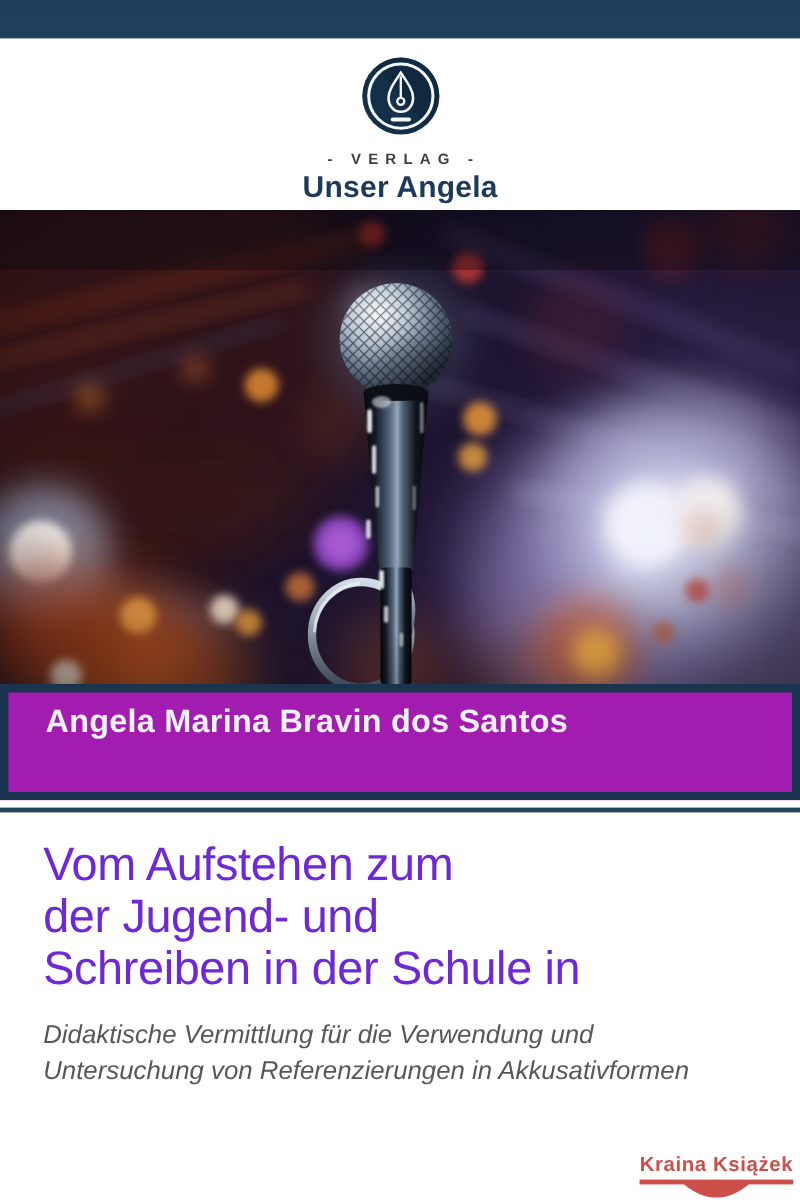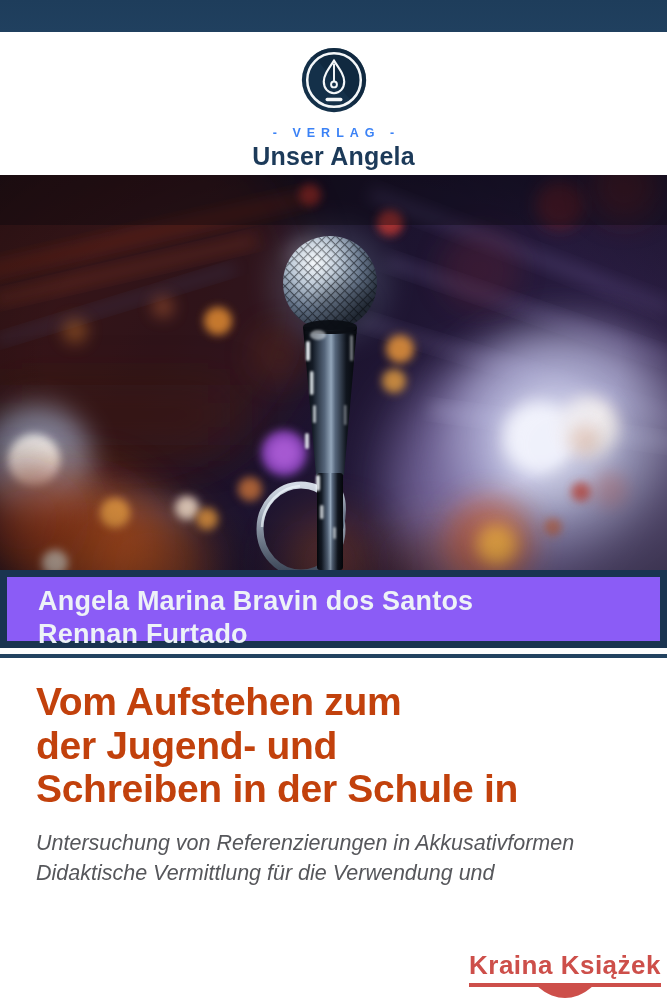"- VERLAG -" .verlag-label { color: #3b82f6 -> #404040 }
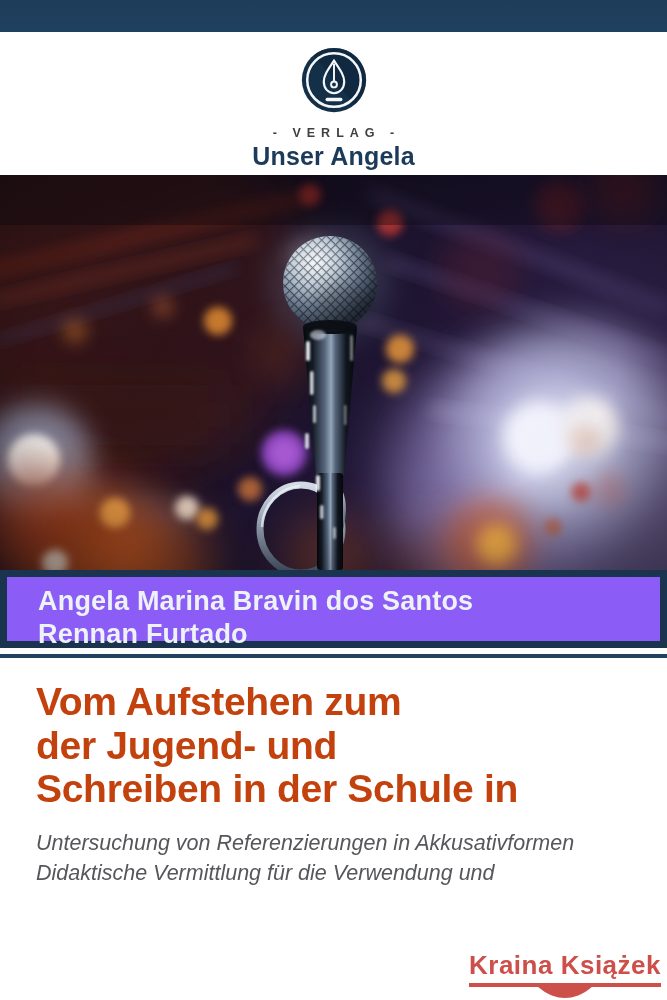"Angela Marina Bravin dos Santos" .author-band { background: #8b5cf6 -> #a21caf; height: 78px -> 97px }
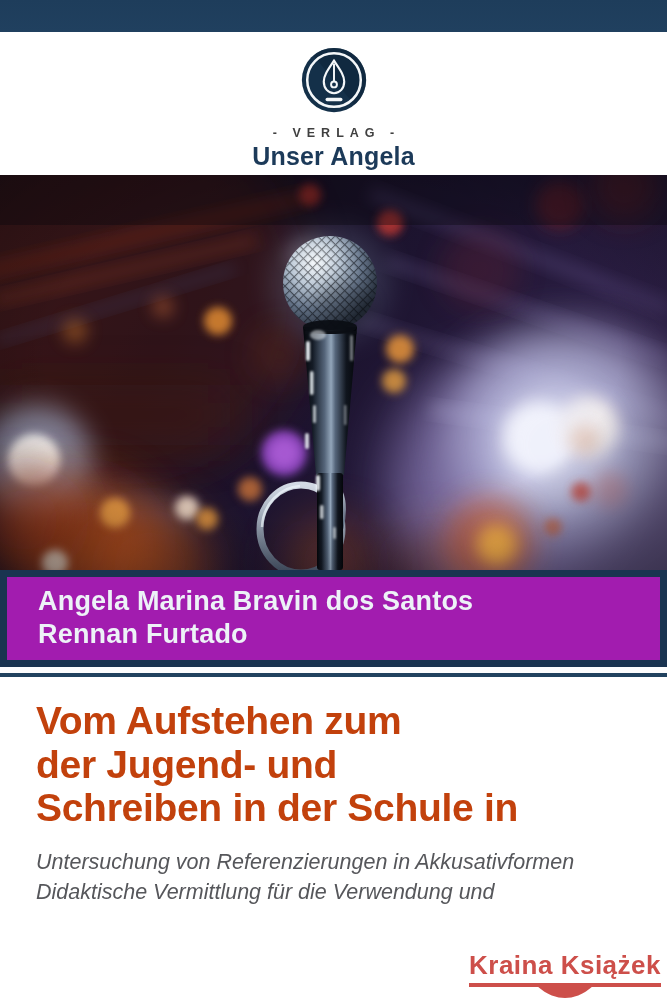"Rennan Furtado" div.author-name { html: <div>Rennan Furtado</div> -> none }
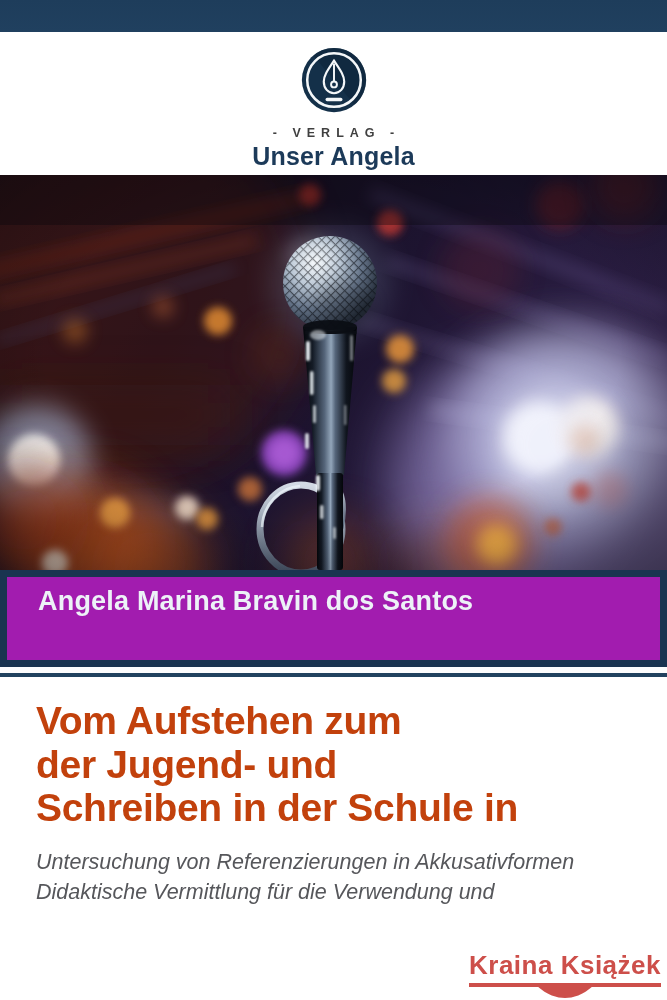"Vom Aufstehen zum" .title-line { color: #c2410c -> #6d28d9; font-weight: bold -> normal }
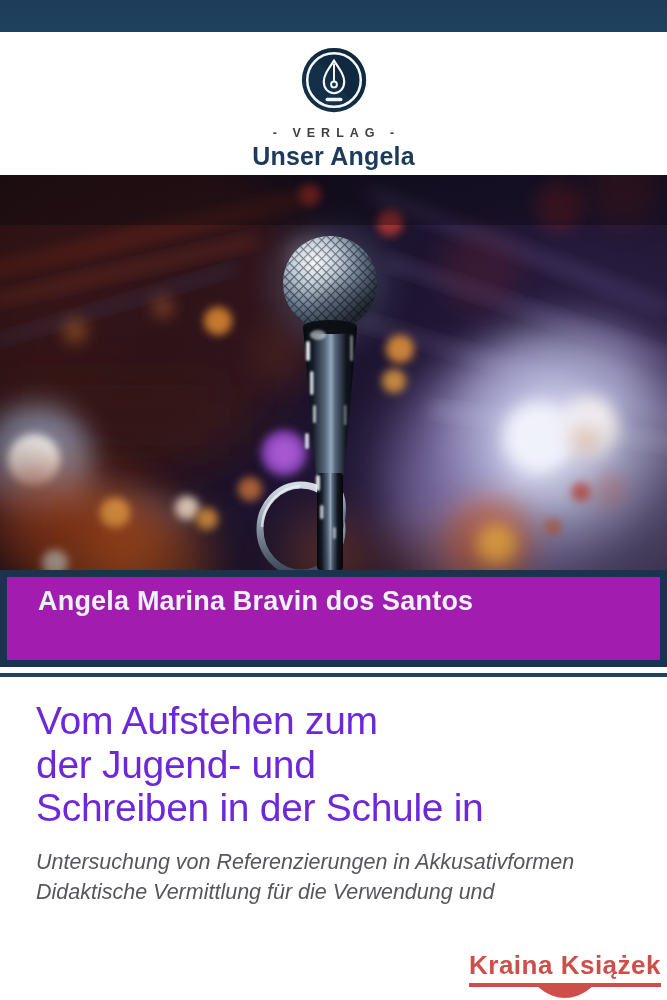"Untersuchung von Referenzierungen in" div.subtitle-line { order: before "Didaktische Vermittlung für die" -> after "Didaktische Vermittlung für die" }
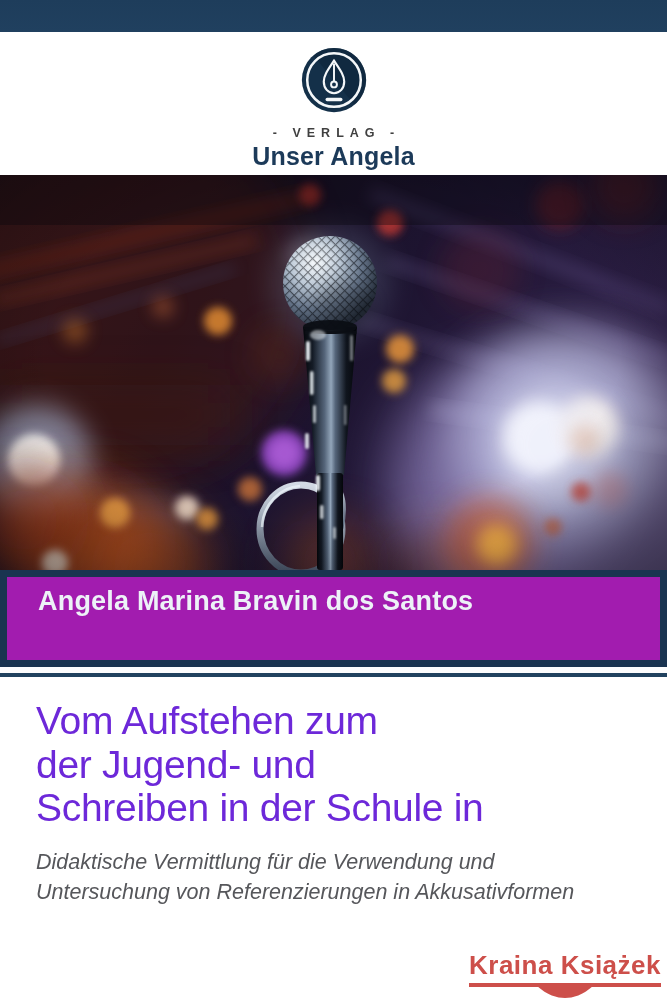"Kraina Książek" .watermark-text { font-size: 26px -> 17px }
